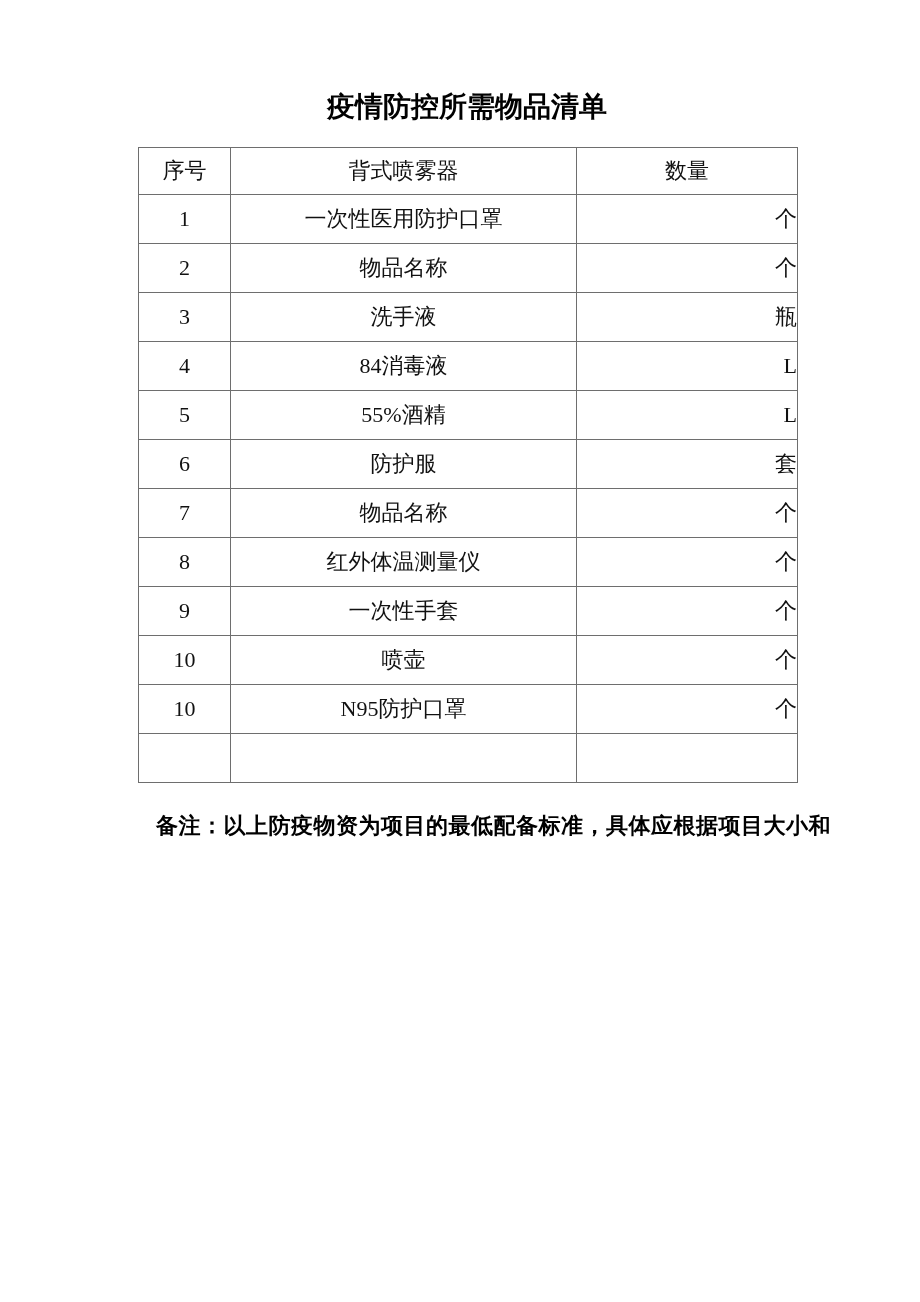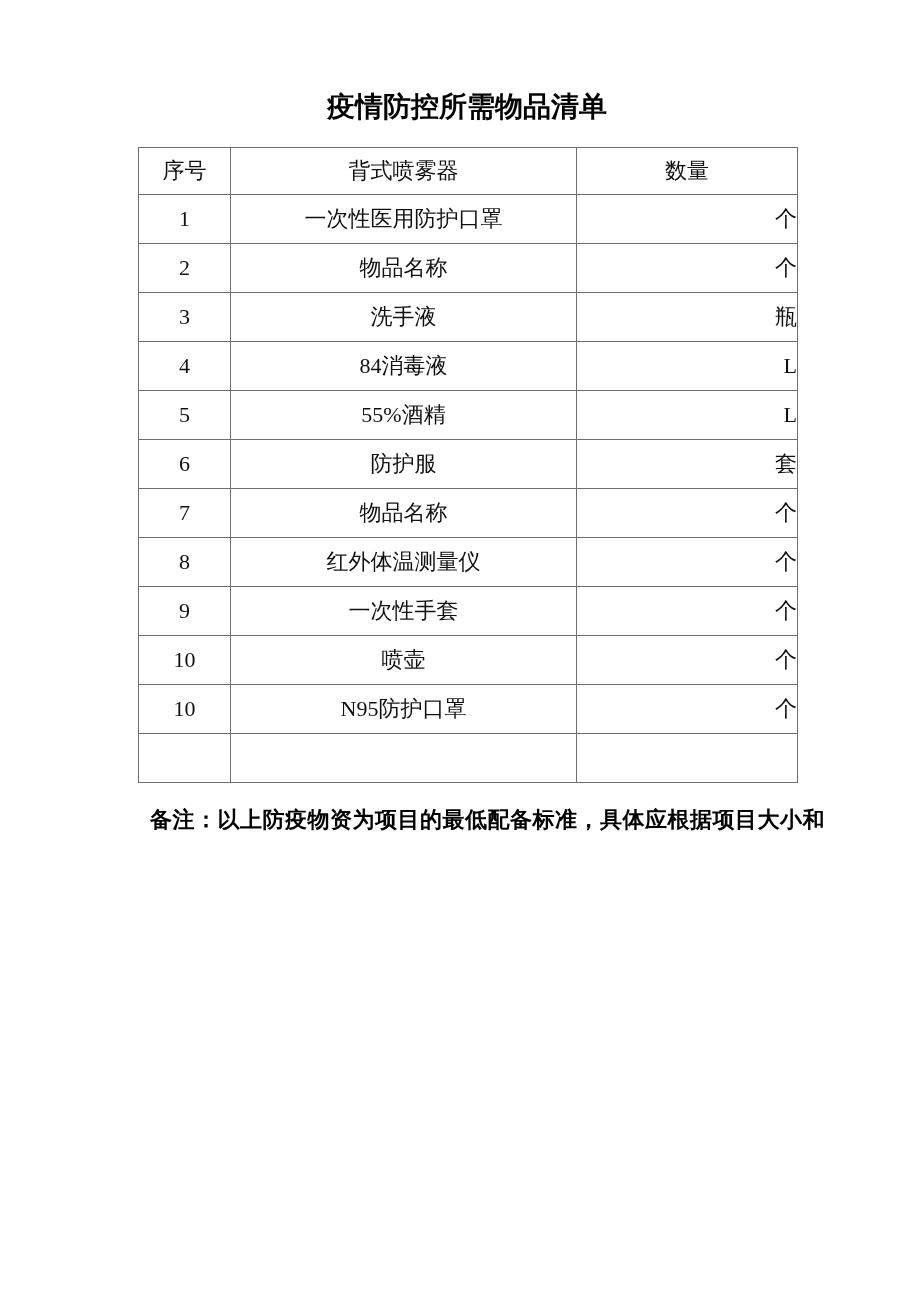"备注：以上防疫物资为项目的最低配备标准，具体应根据项目大小和" .note-line { margin: 12px -> 18px }
